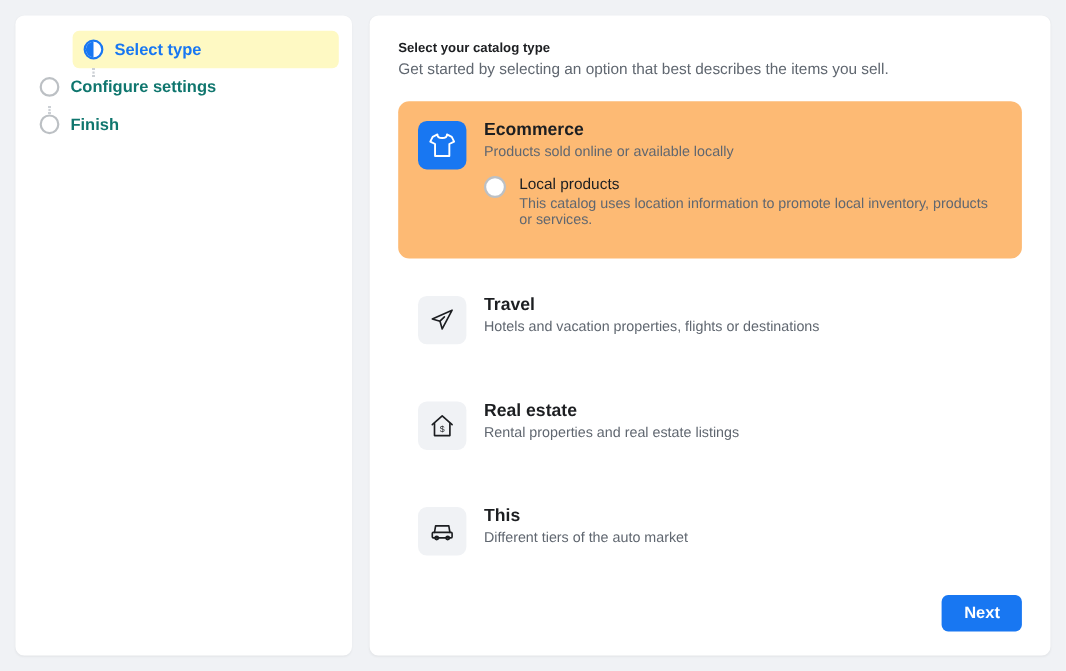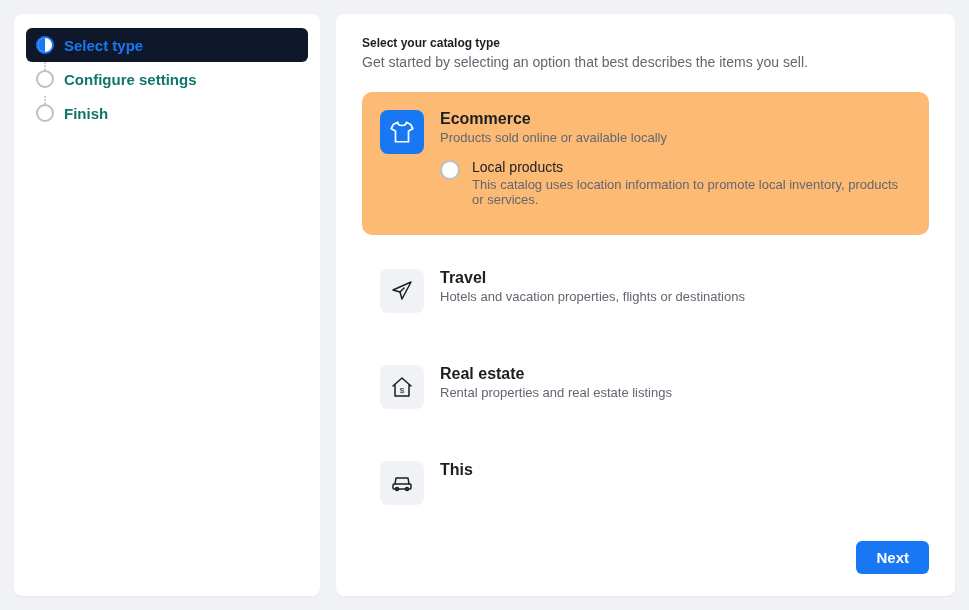"Select type" .step.active { background: #0f172a -> #fef9c3; margin-left: none -> 40px }
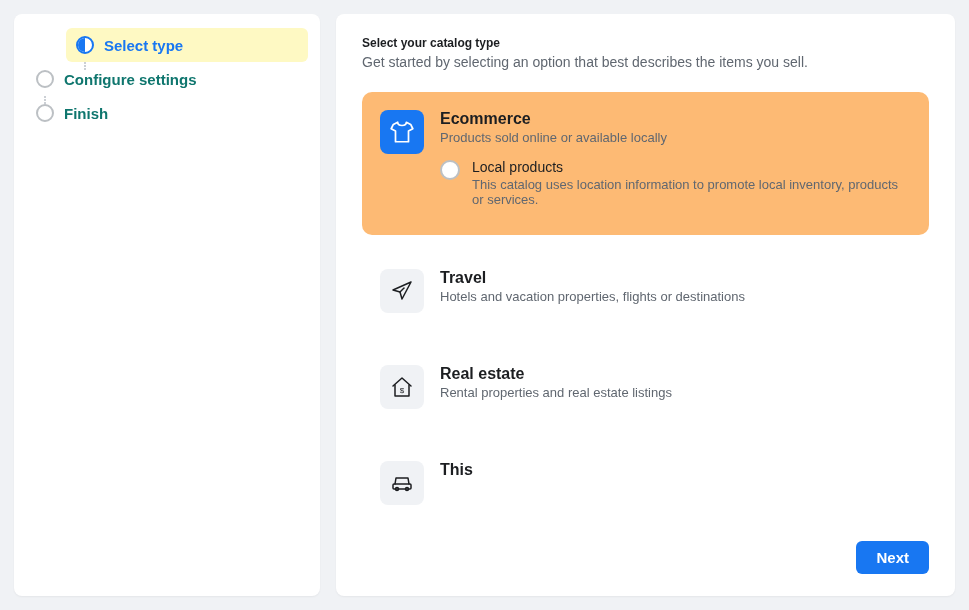"Different tiers of the auto" div.option-desc { html: none -> <div>Different tiers of the auto market</div> }
